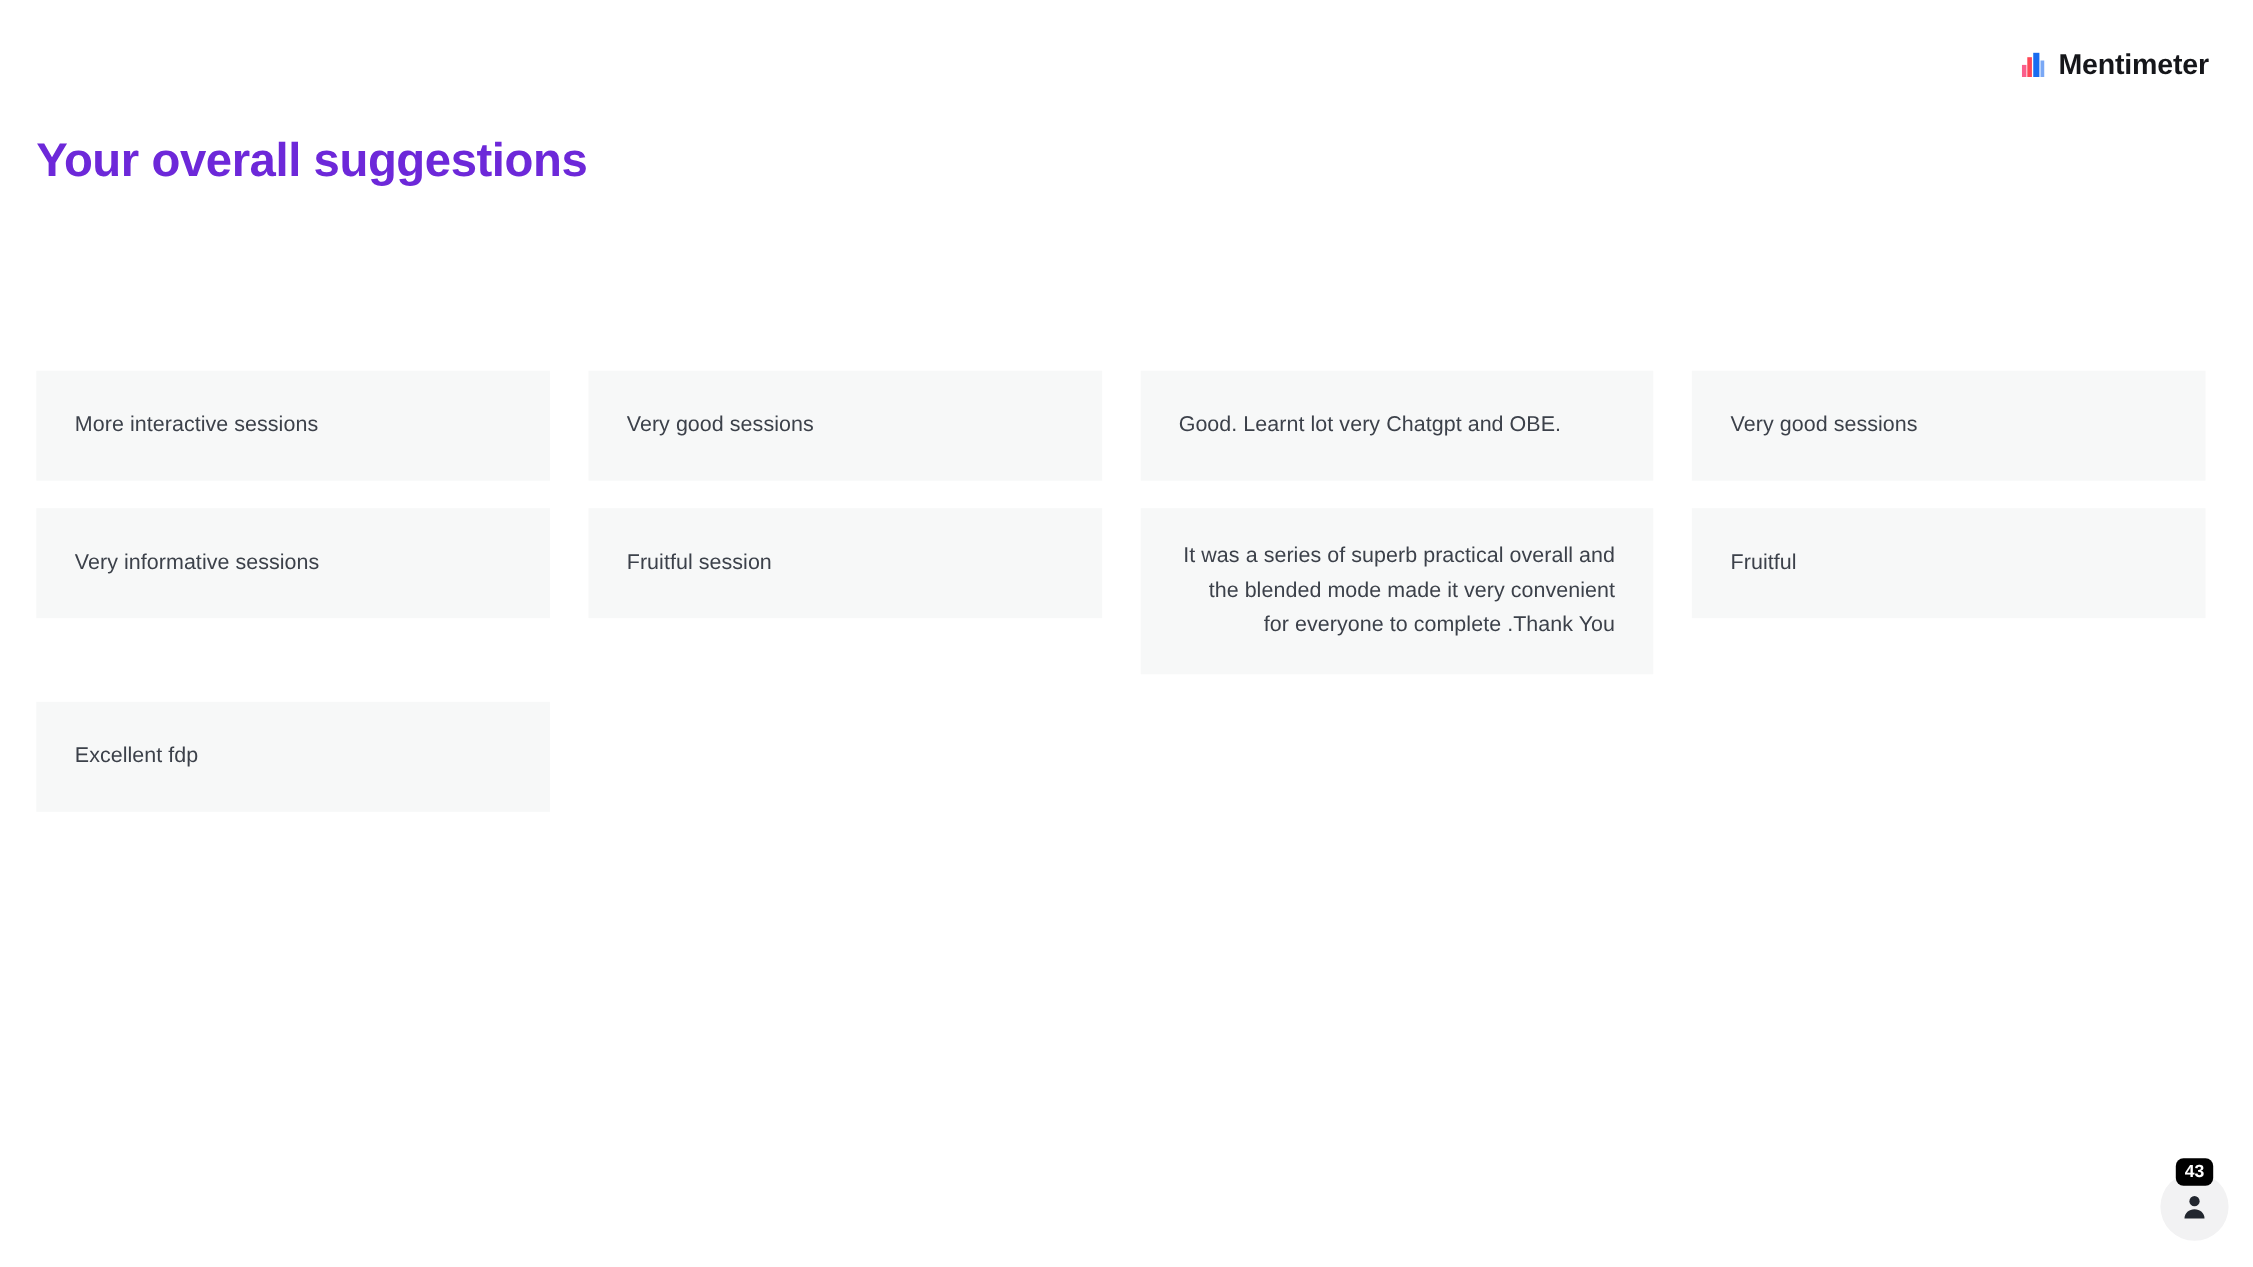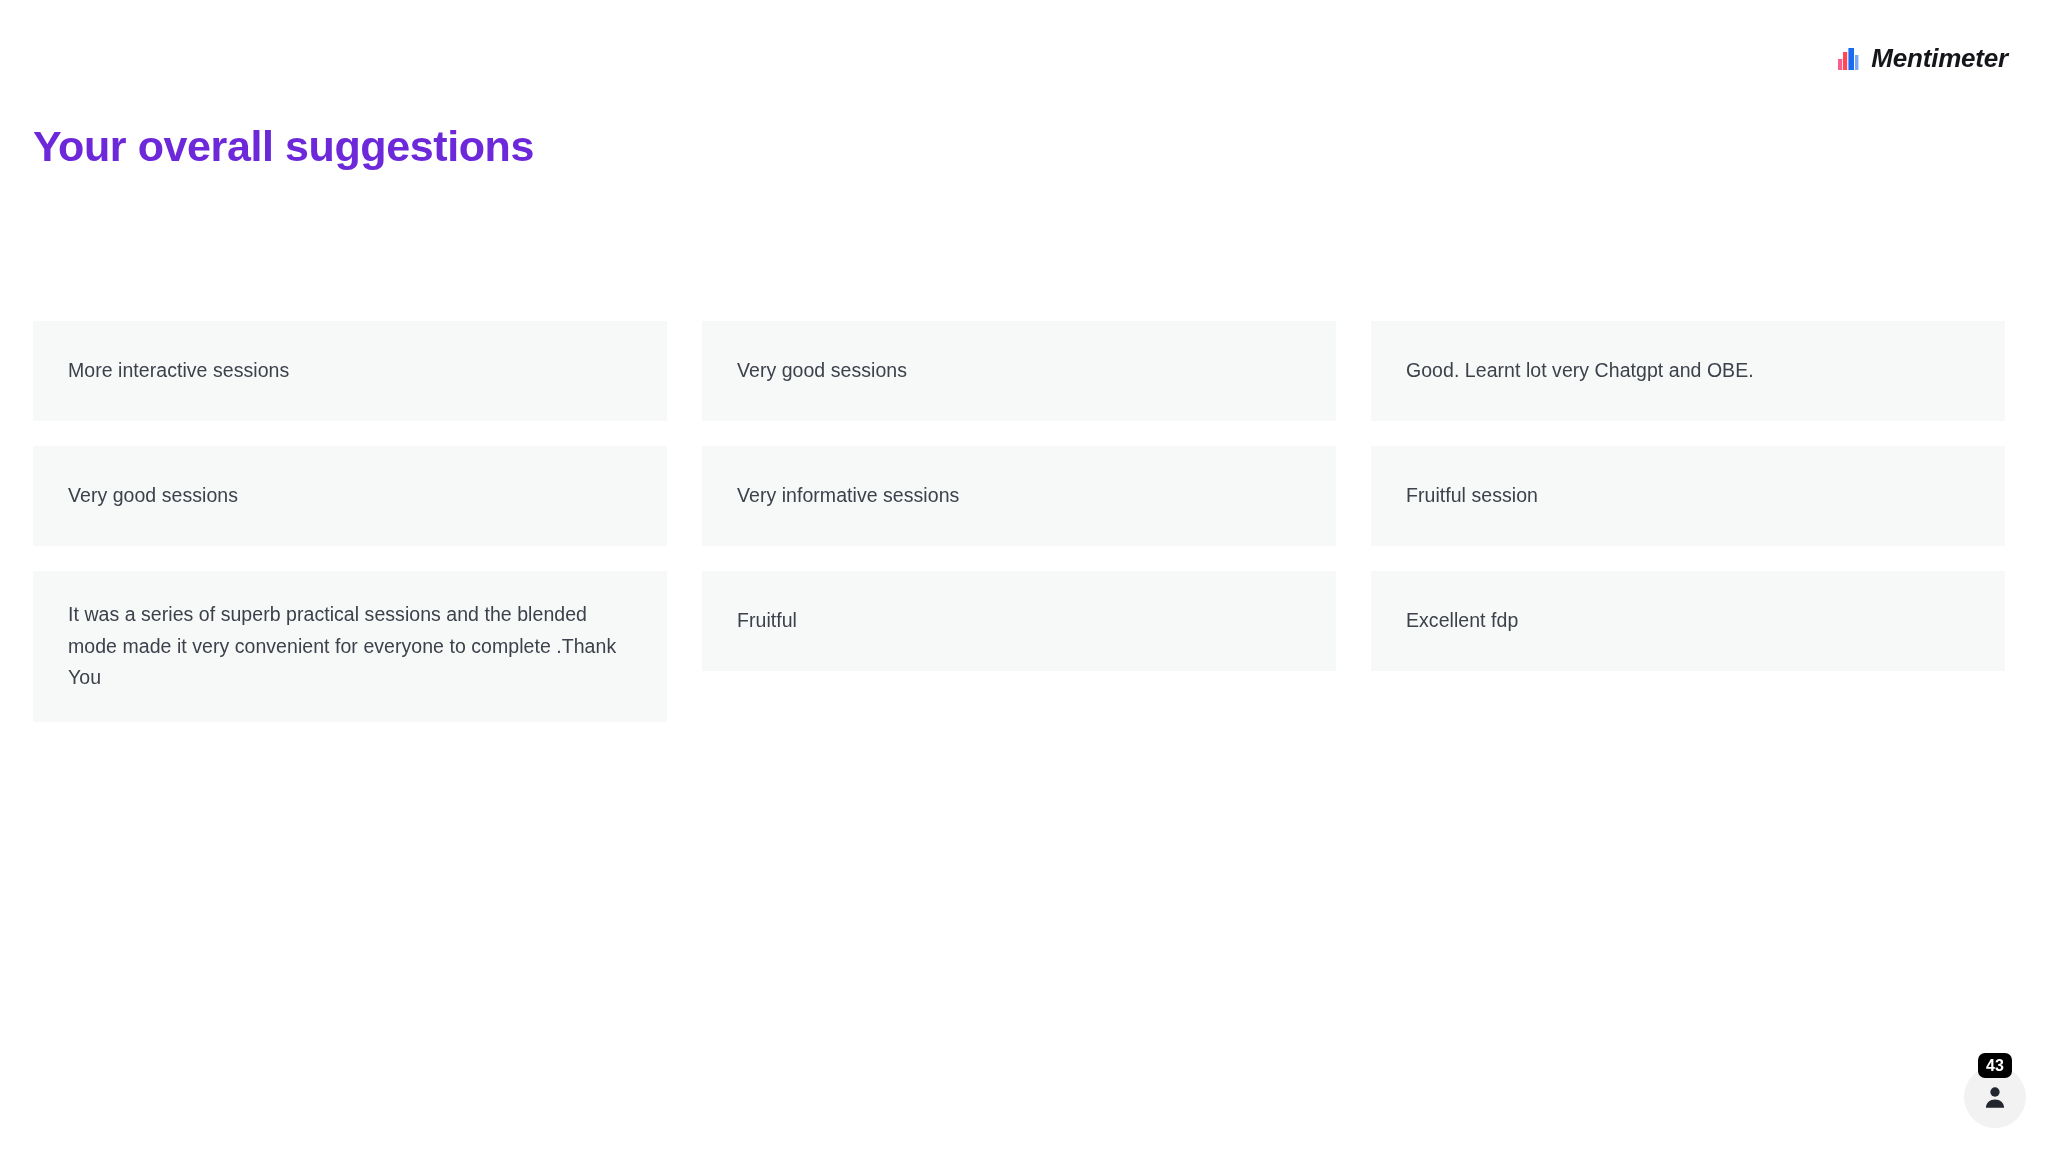"Mentimeter" .brand-name { font-style: italic -> none }
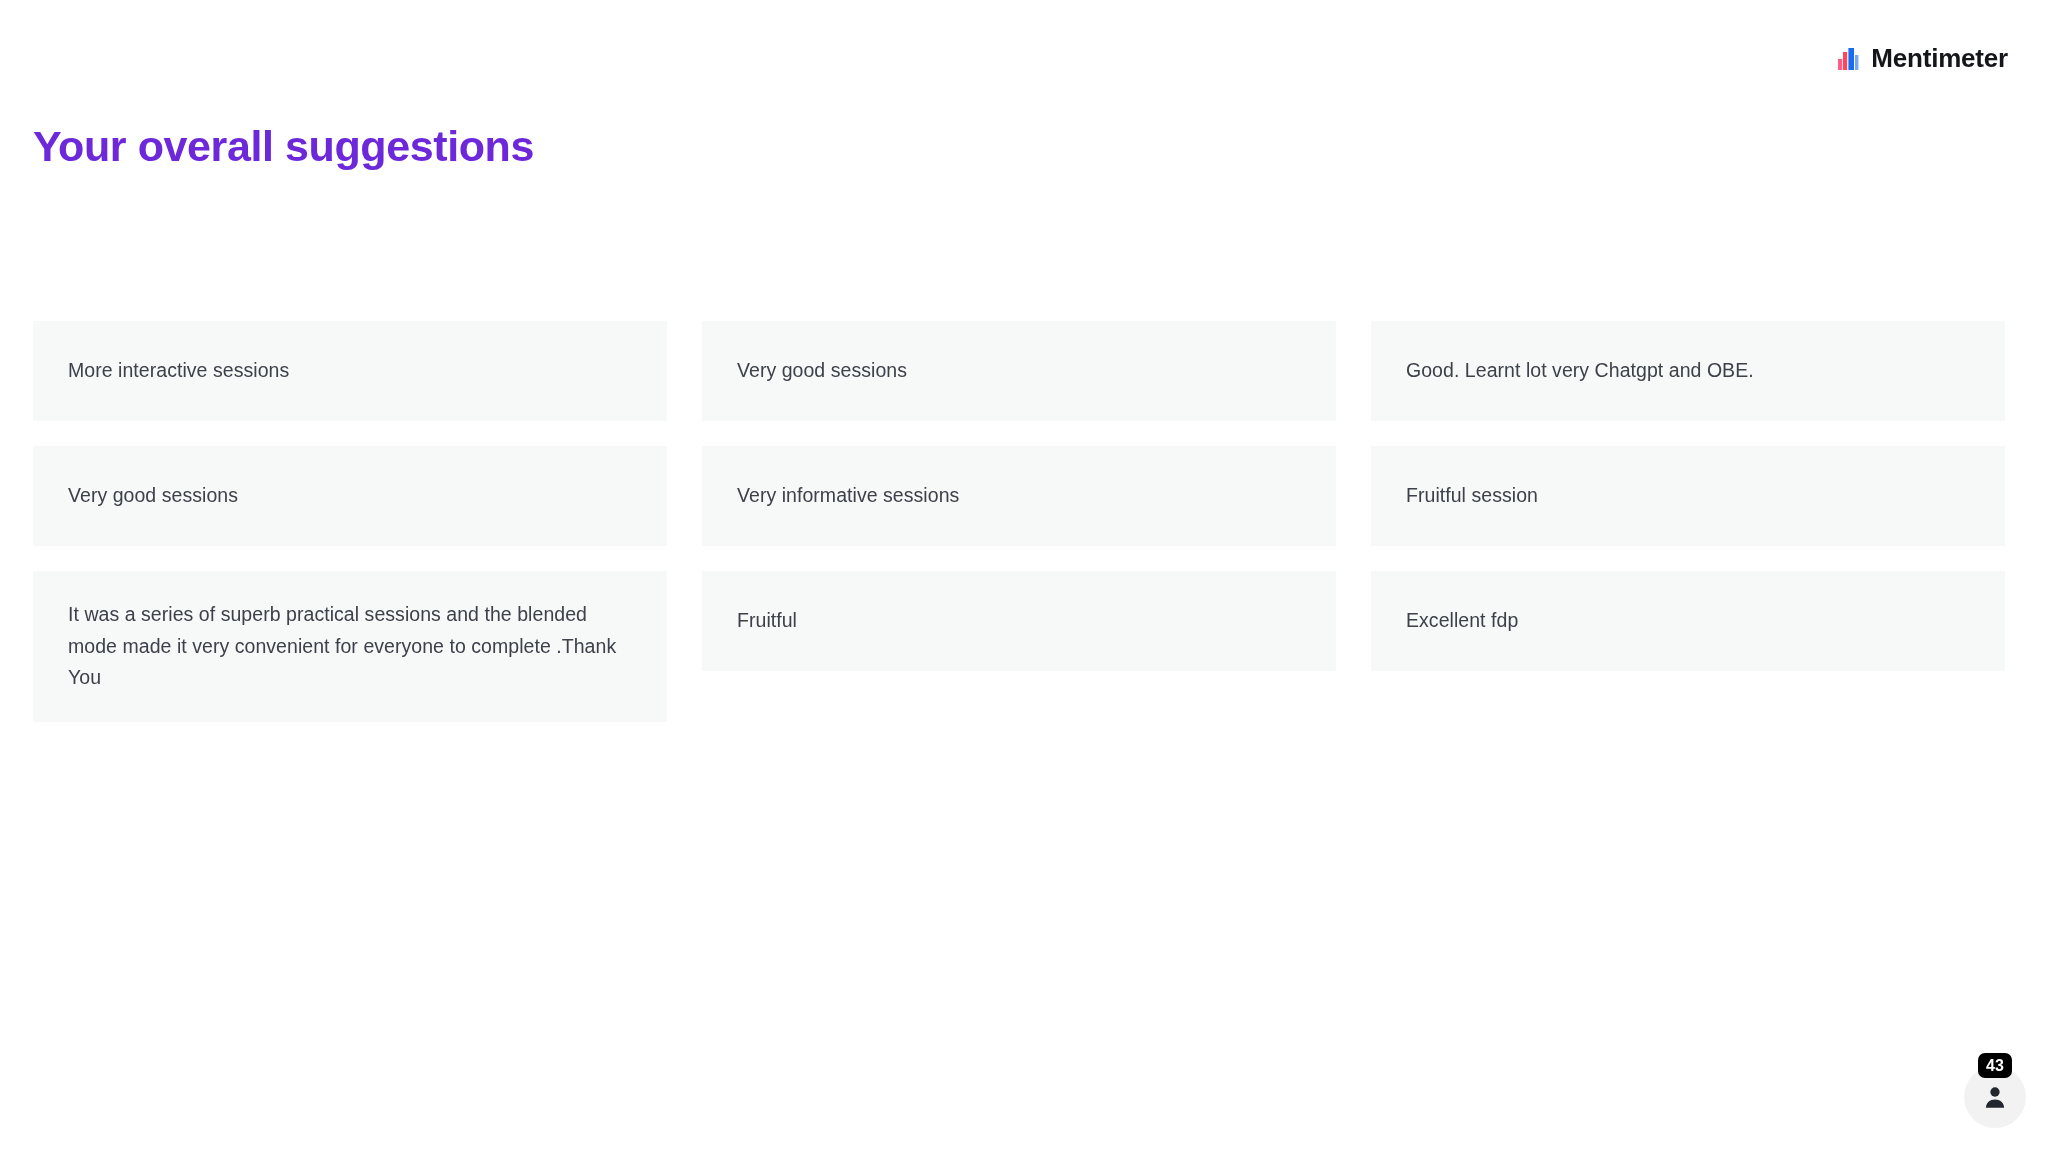"More interactive sessions" .responses { grid-template-columns: repeat(3, 1fr) -> repeat(4, 1fr); text-align: none -> right; top: 321px -> 337px }
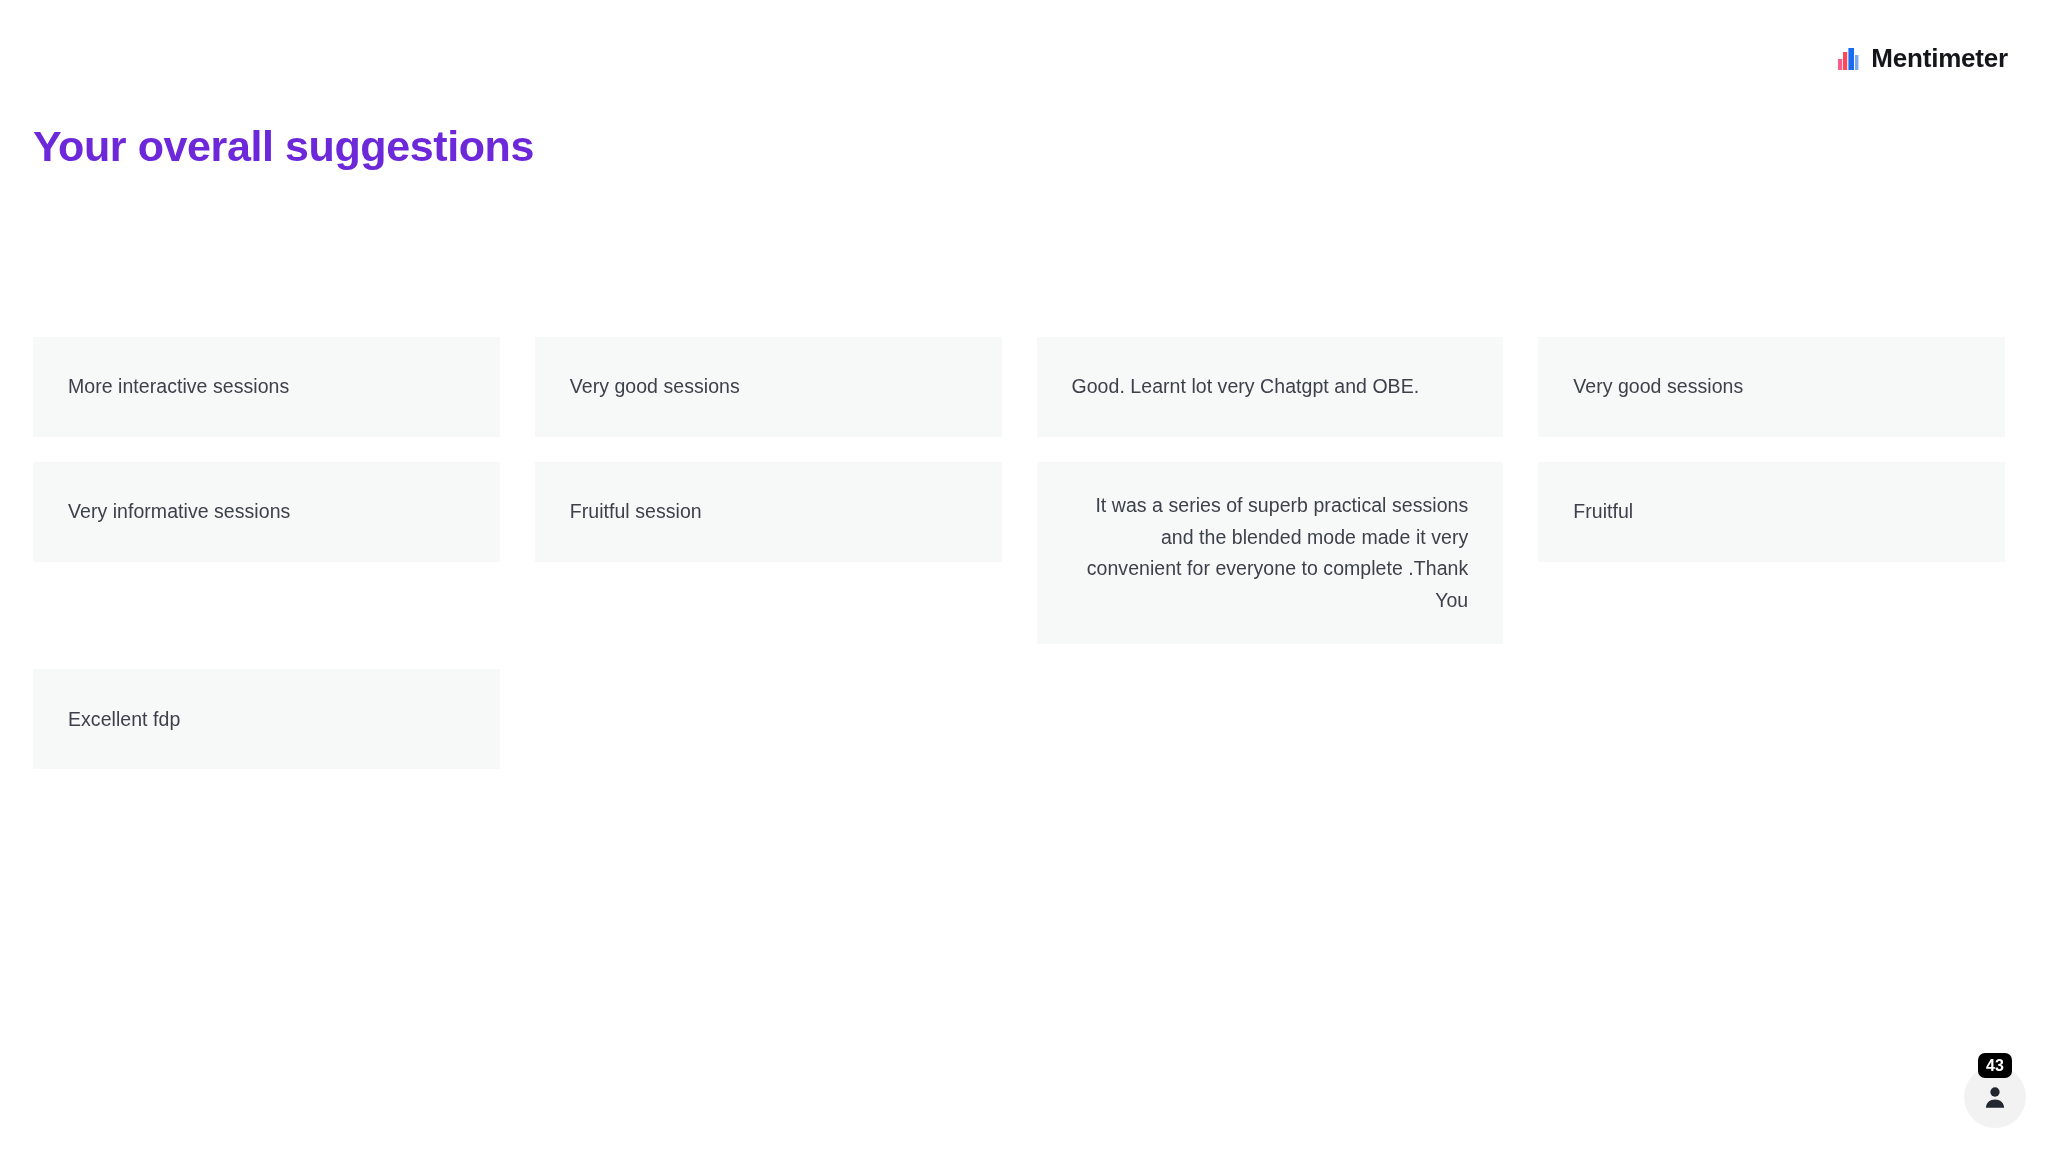"It was a series of" div.response-text { text: sessions -> overall }
